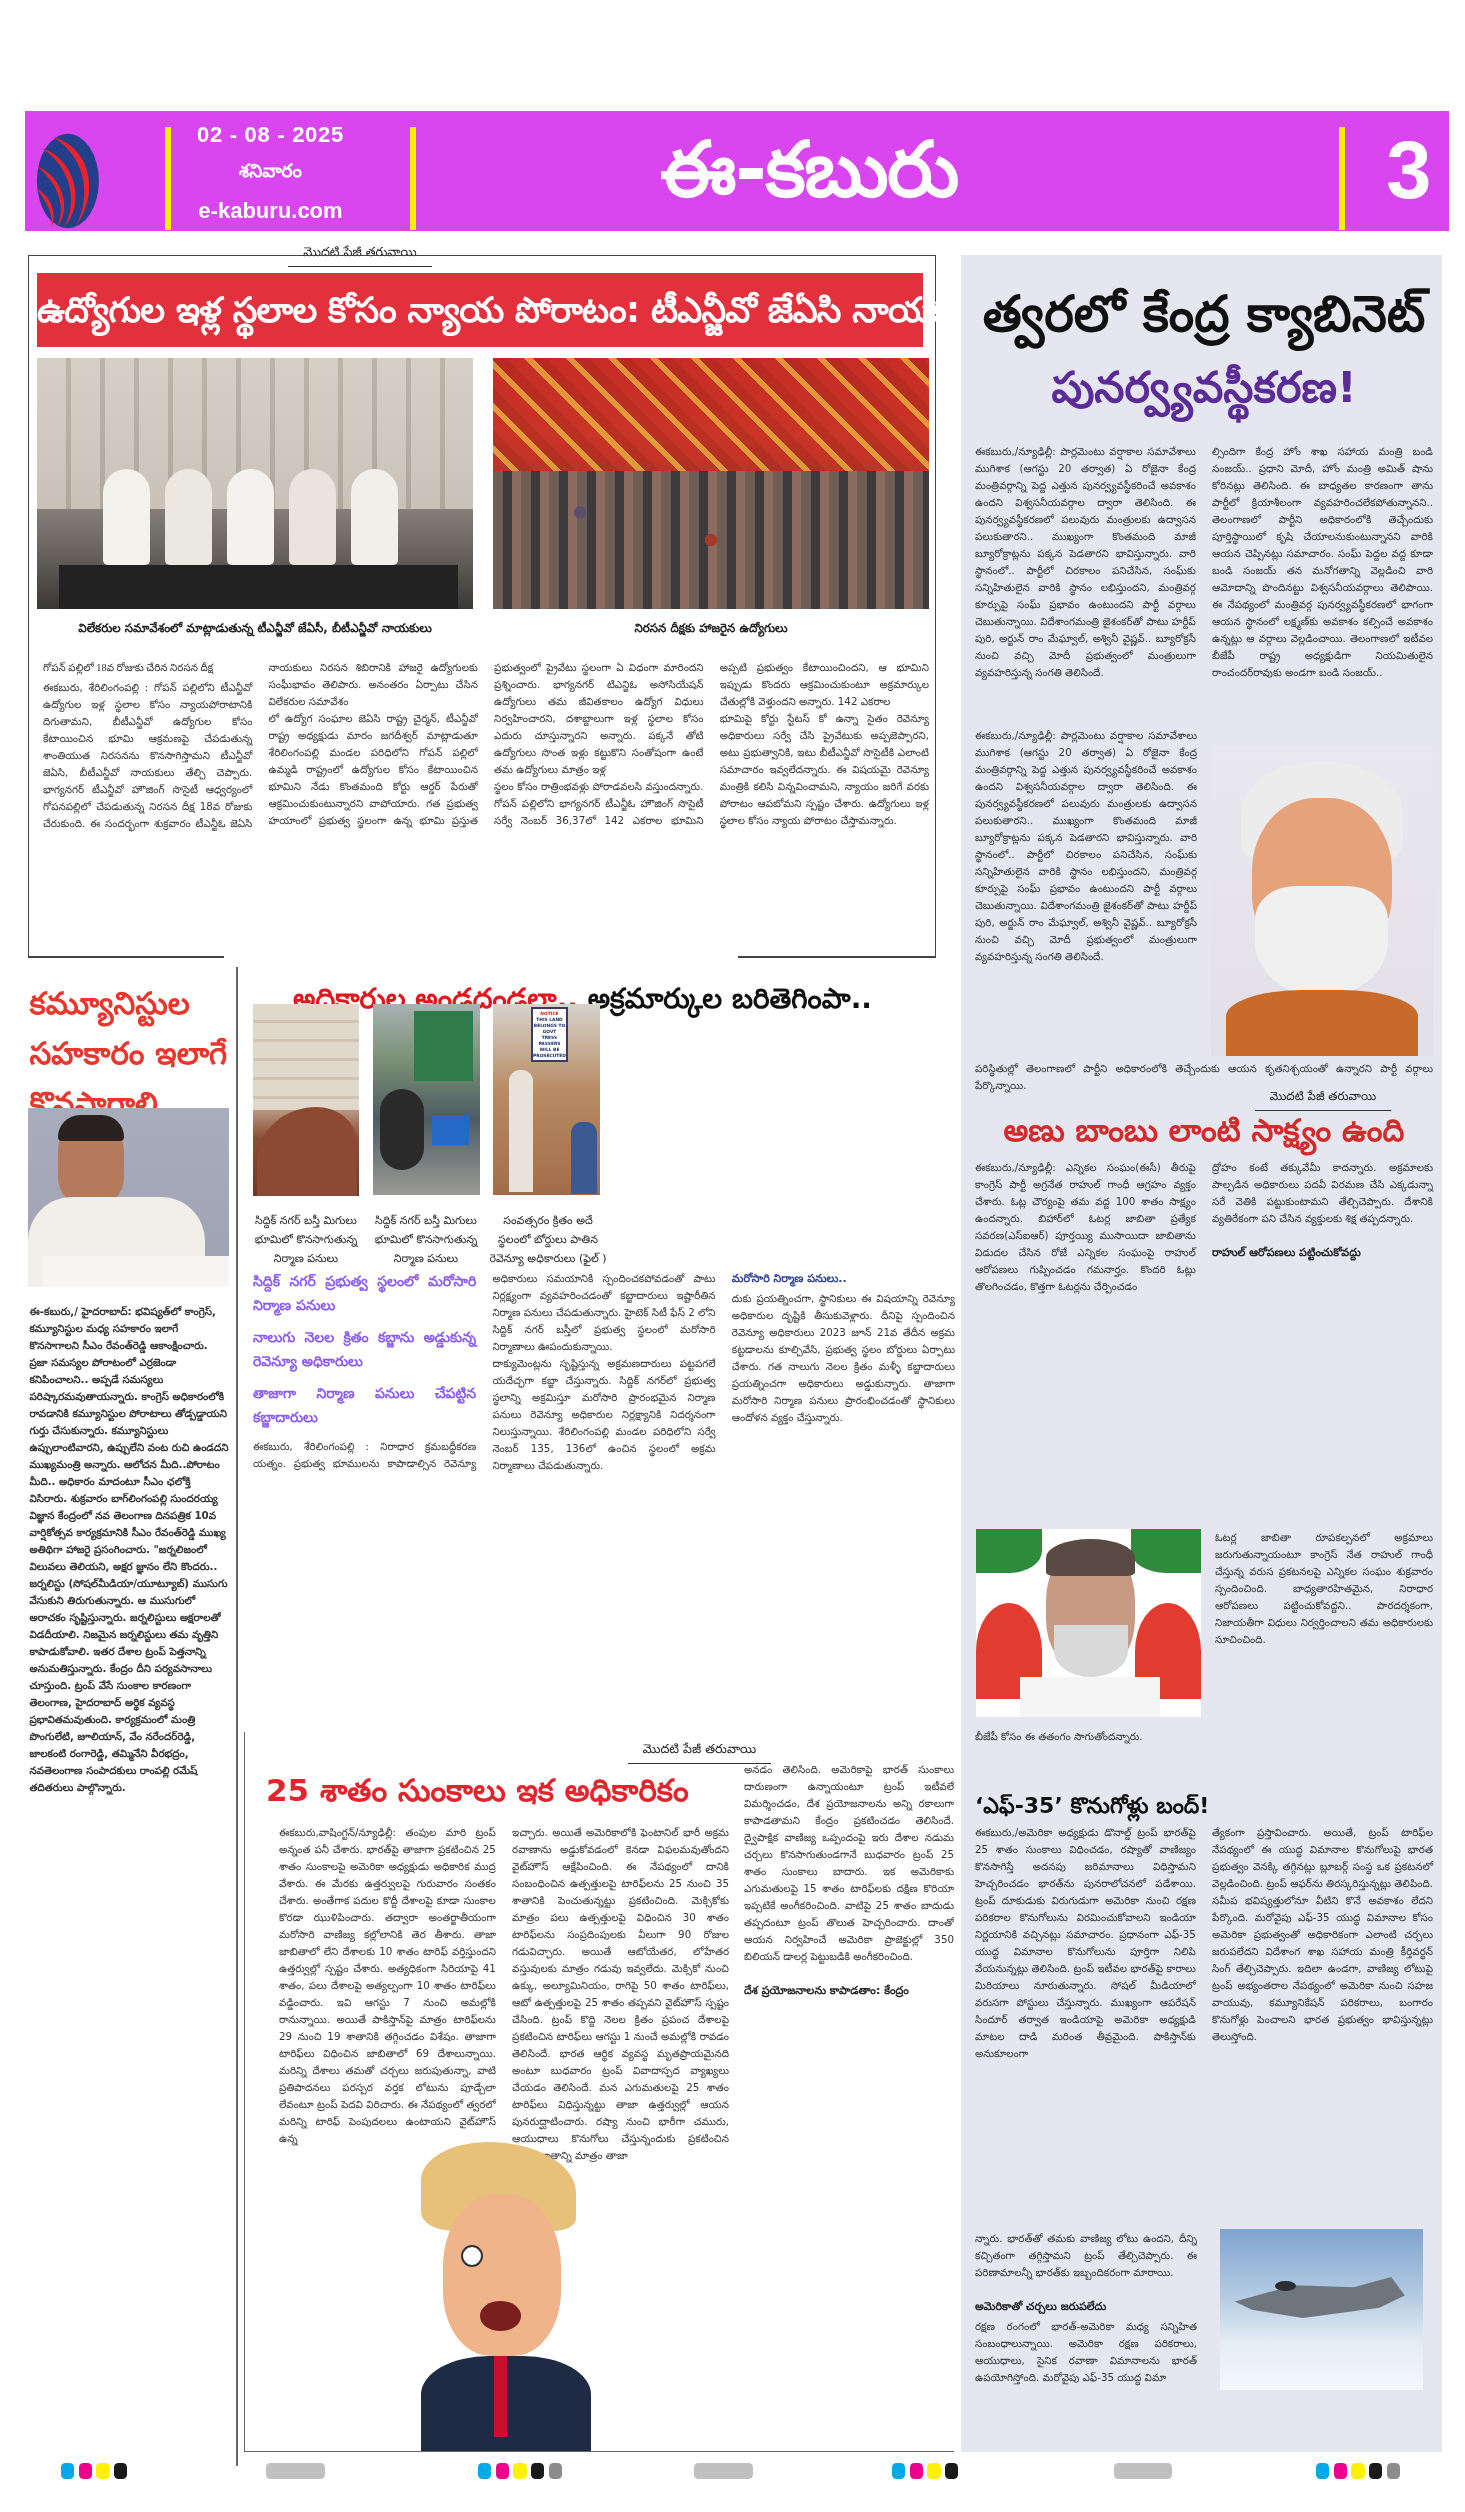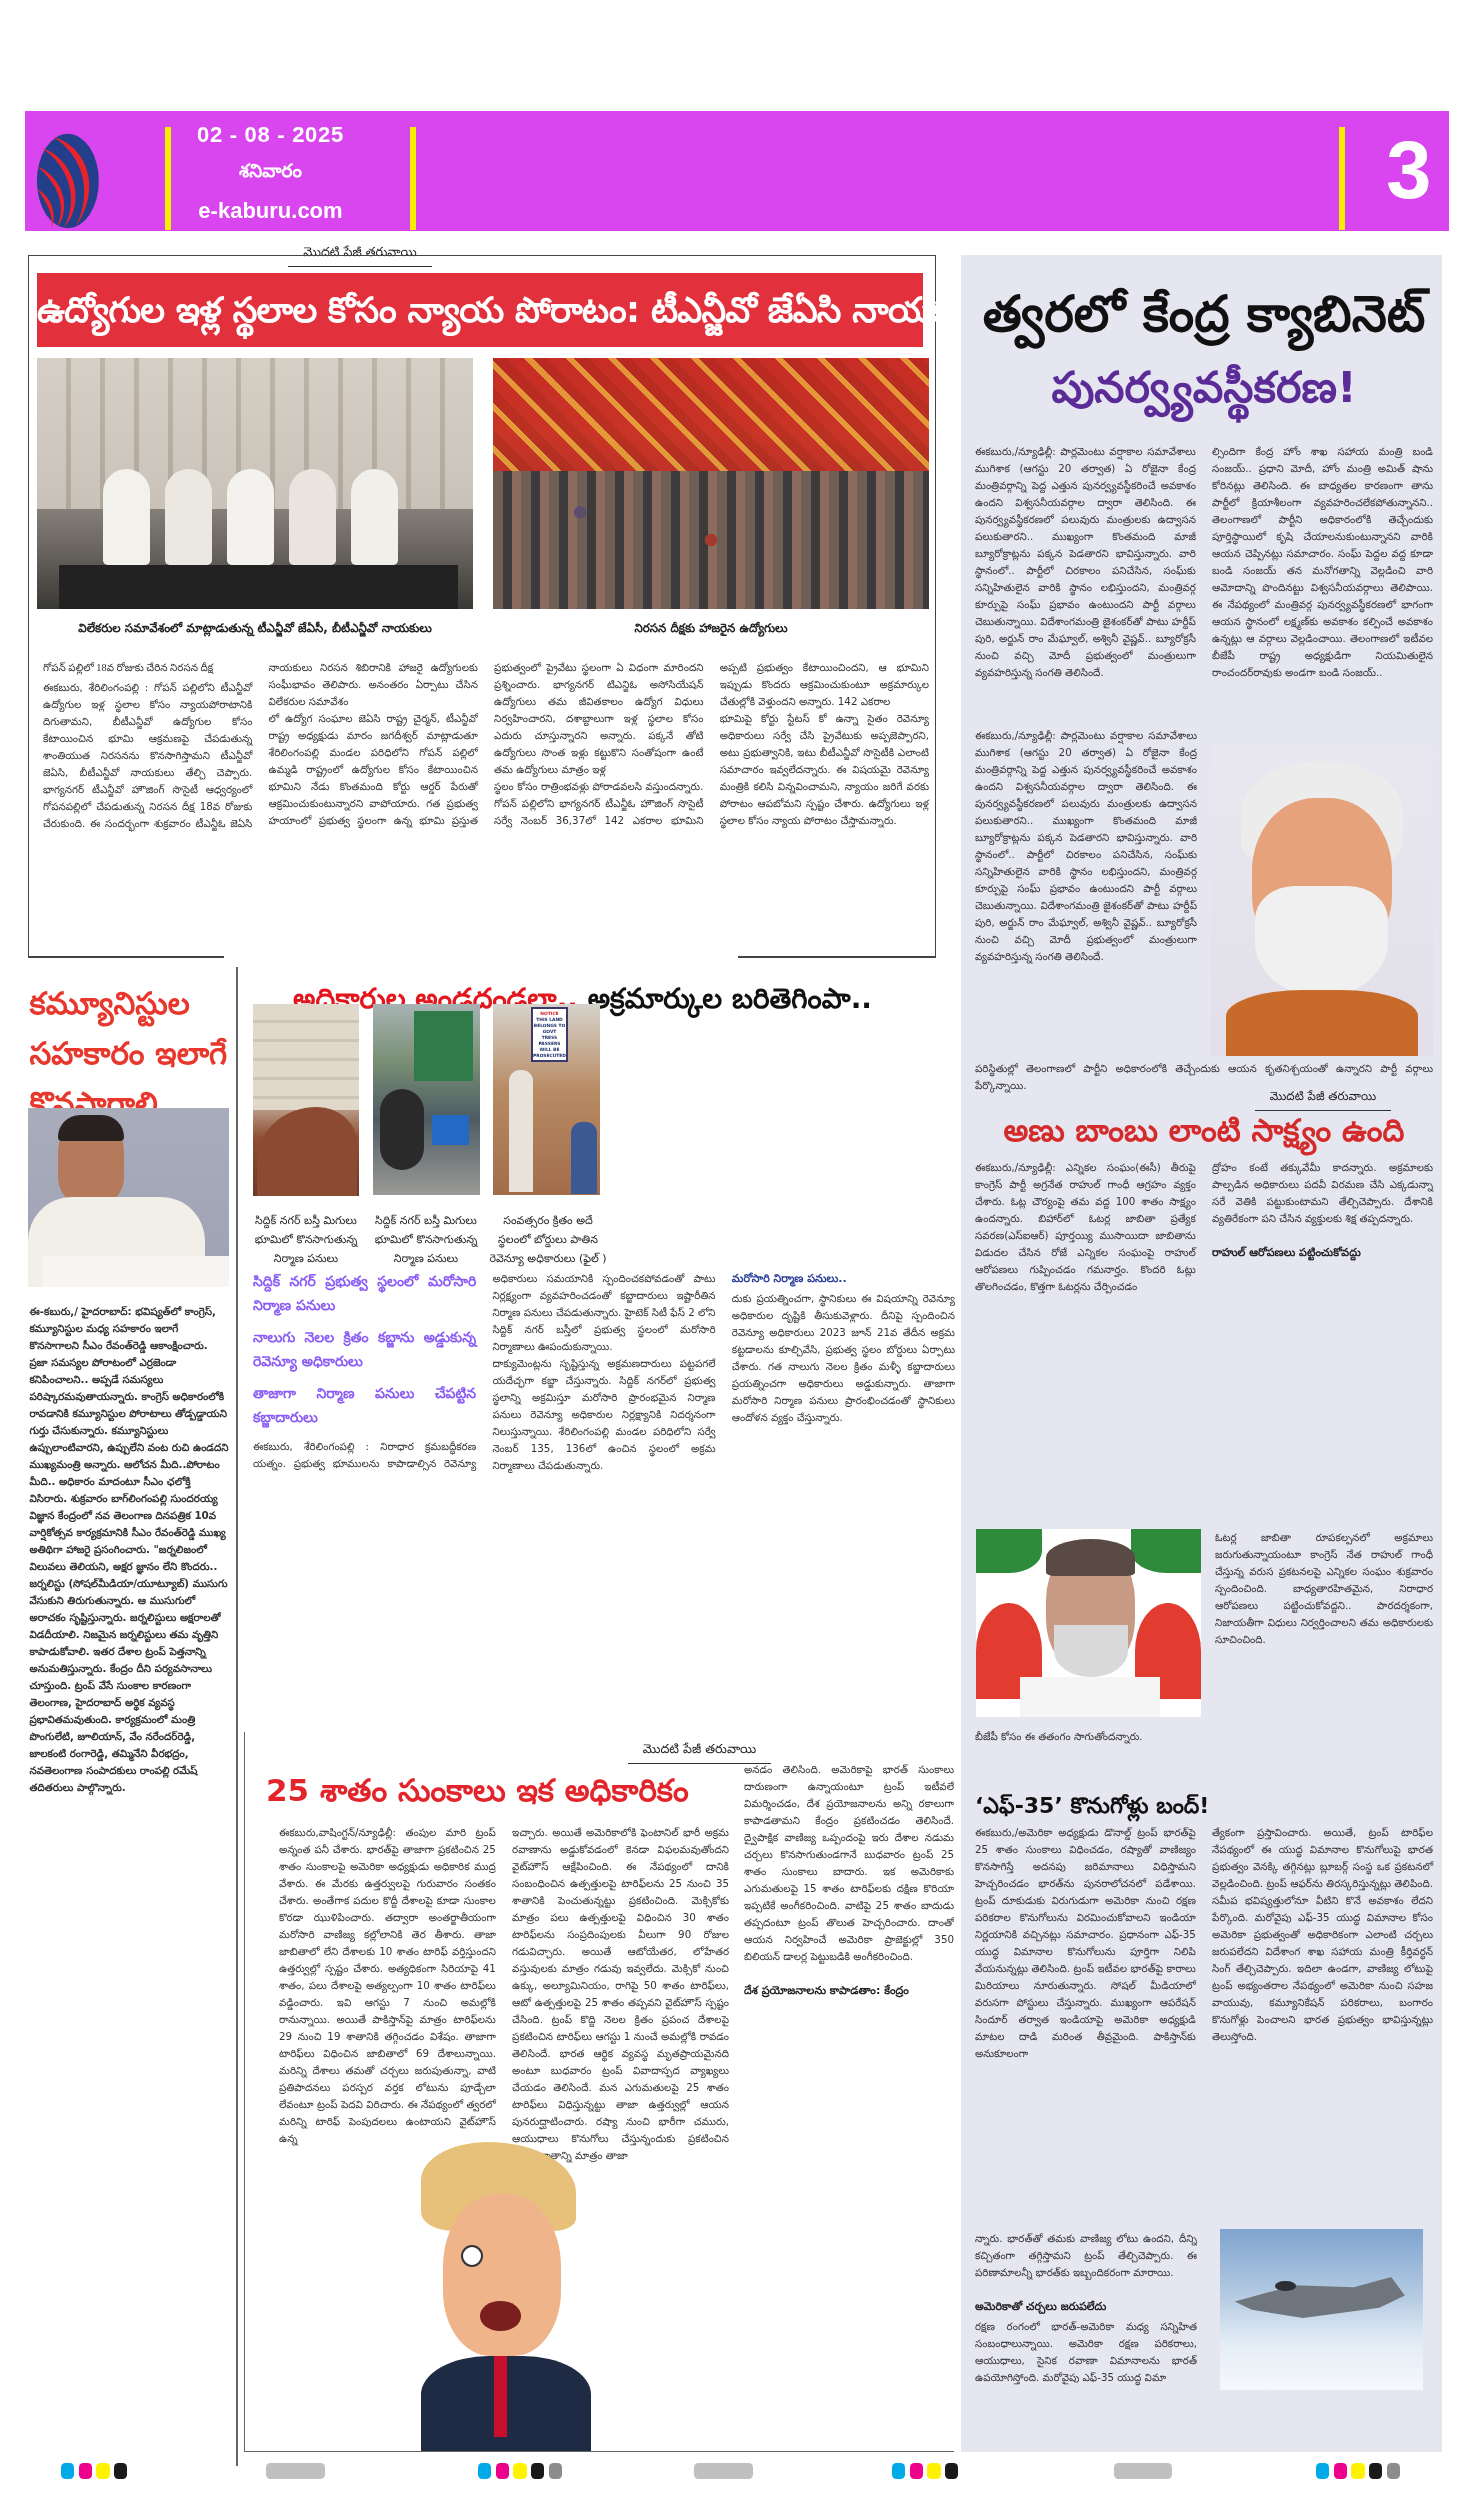"ఈ-కబురు" div.brand { html: none -> <div>ఈ-కబురు</div> }
